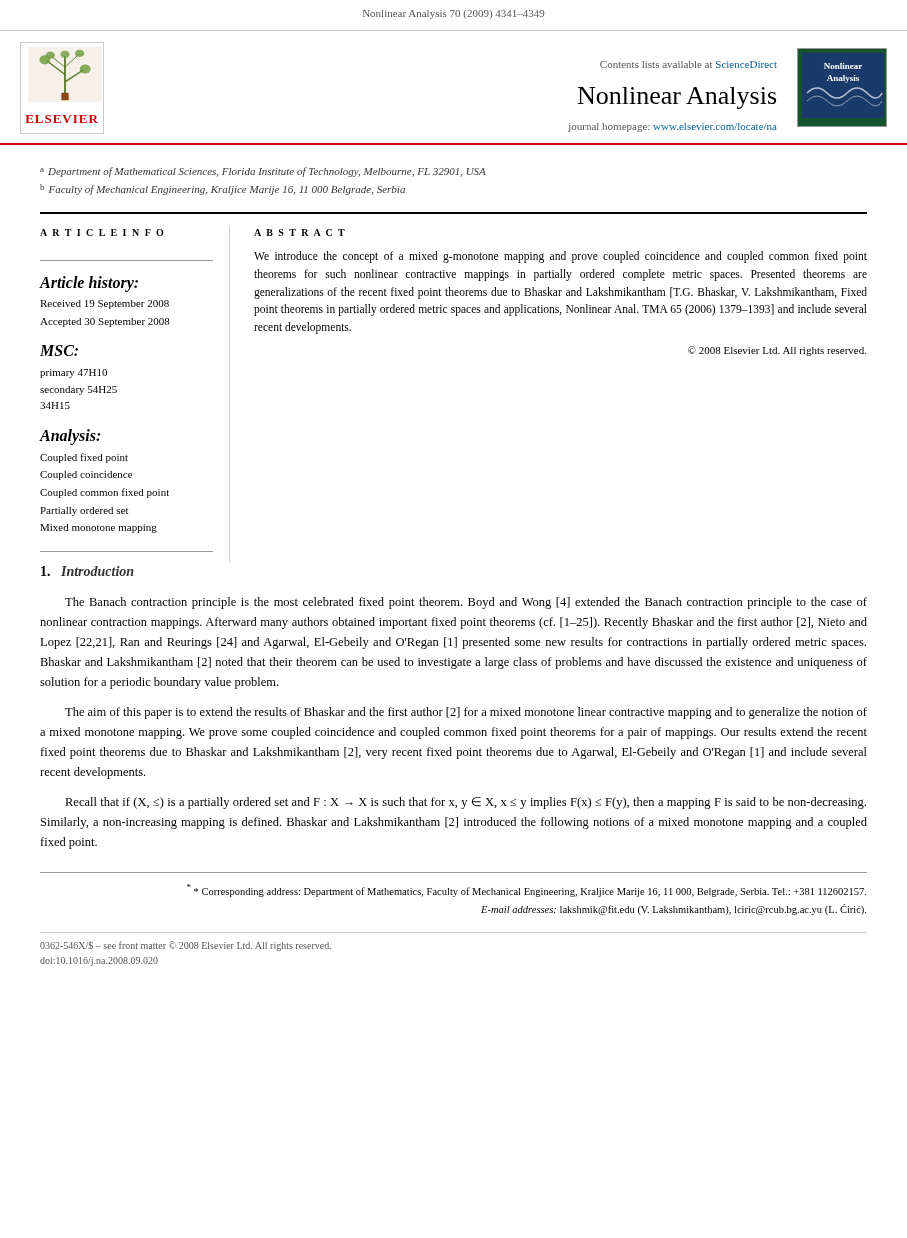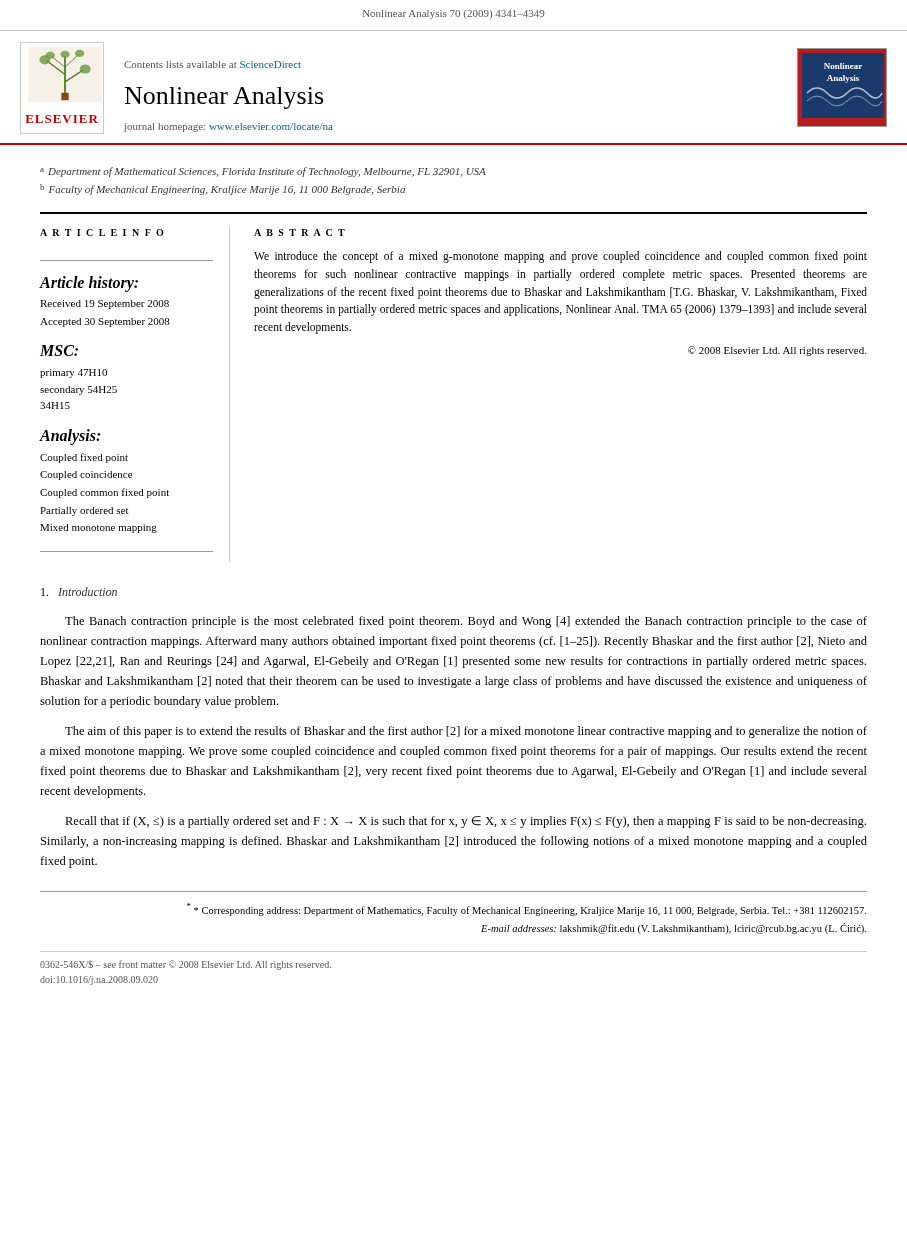"Contents lists available at" .journal-center { text-align: left -> right }
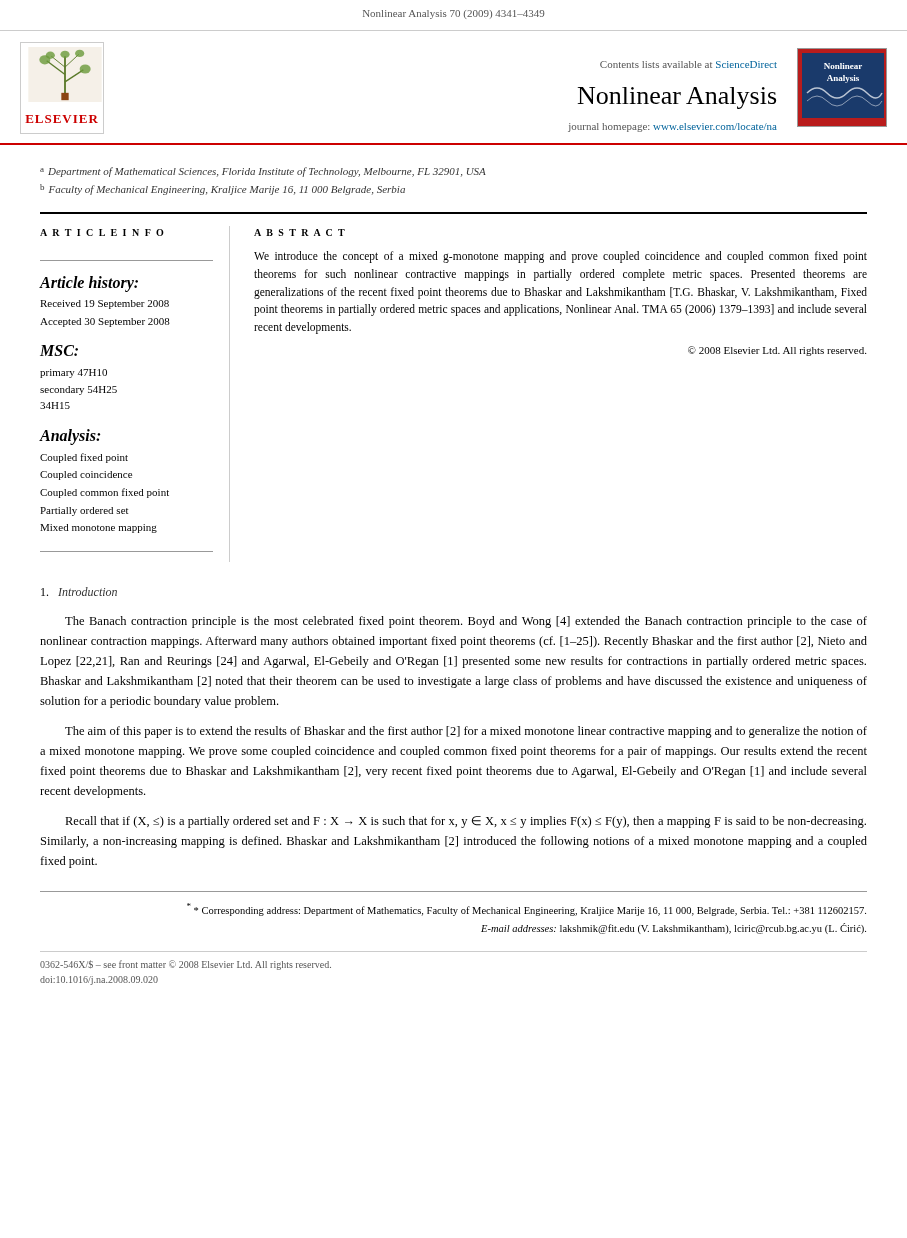"Nonlinear" .journal-logo-box { background: #b91c1c -> #14532d }
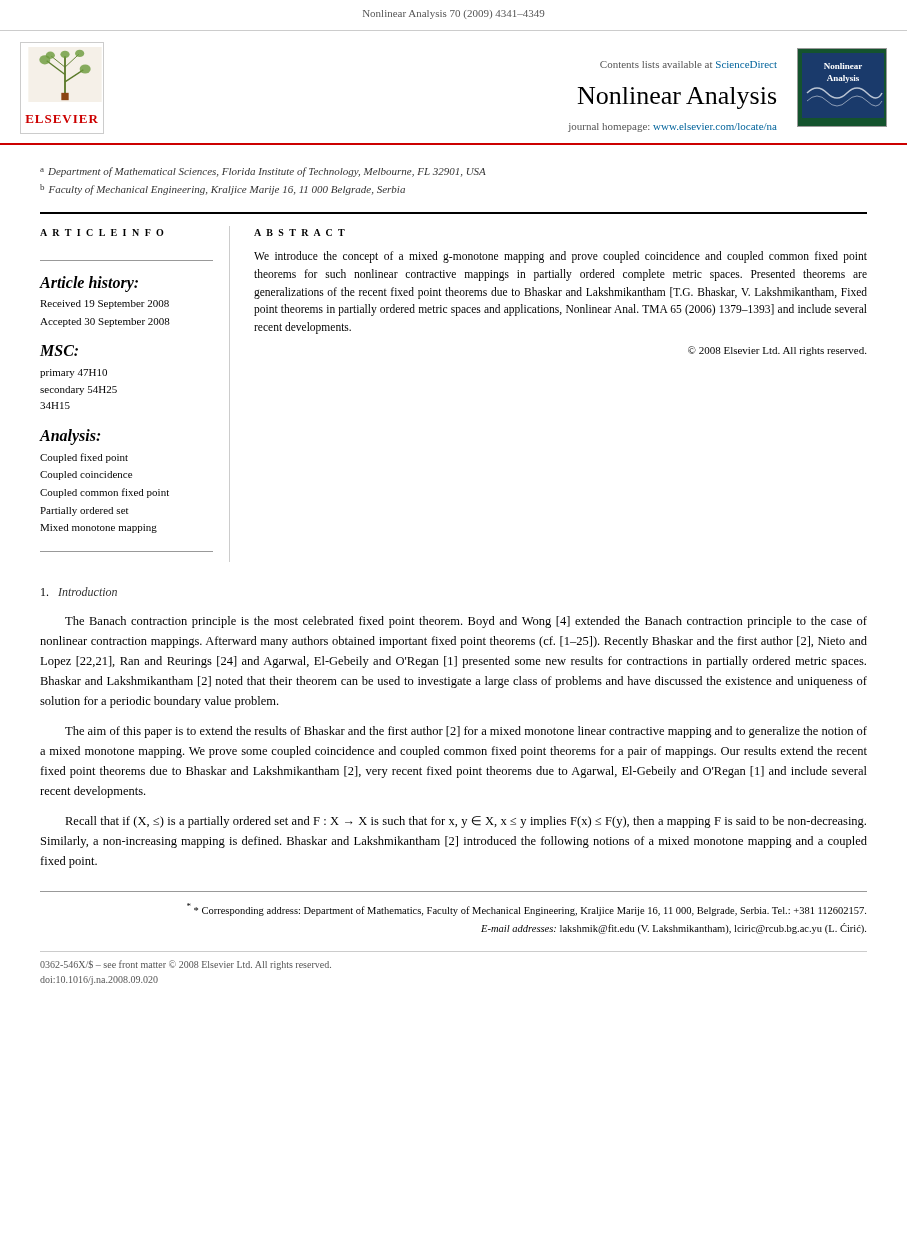"1. Introduction" .section-title { font-size: 12px -> 14px; font-weight: normal -> bold; margin-top: 22px -> none }
